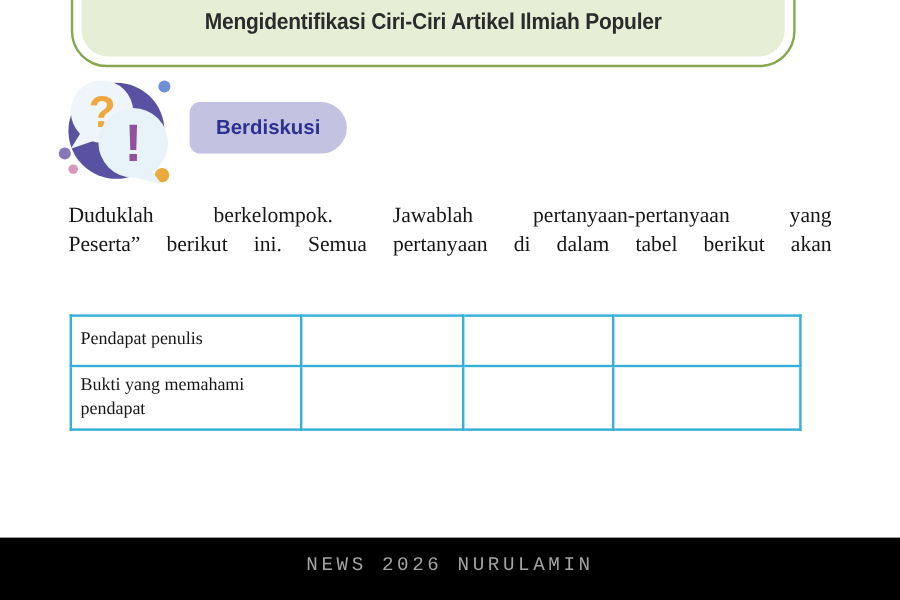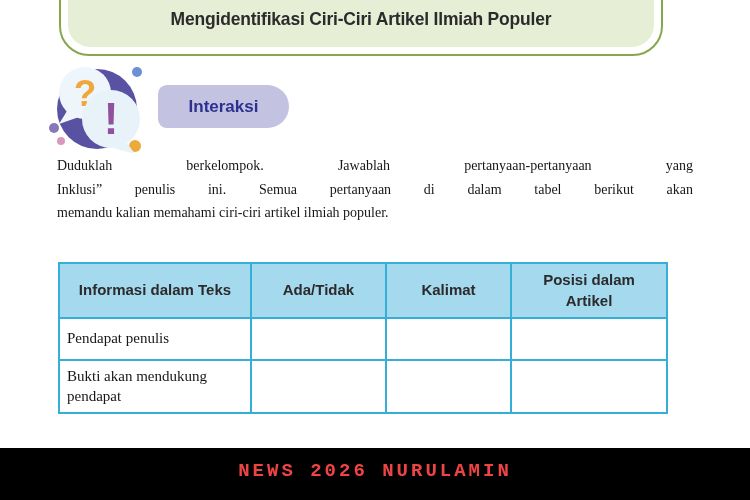"Interaksi" span { text: Interaksi -> Berdiskusi }
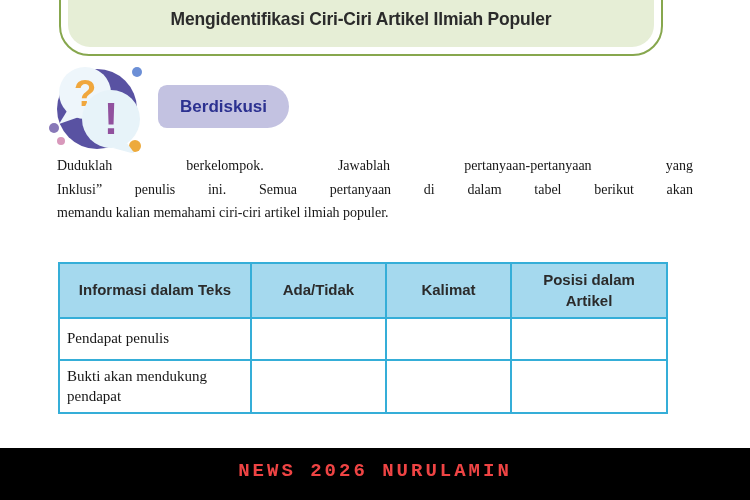"Duduklah berkelompok. Jawablah" .intro { font-size: 14px -> 18px; top: 154px -> 168px }
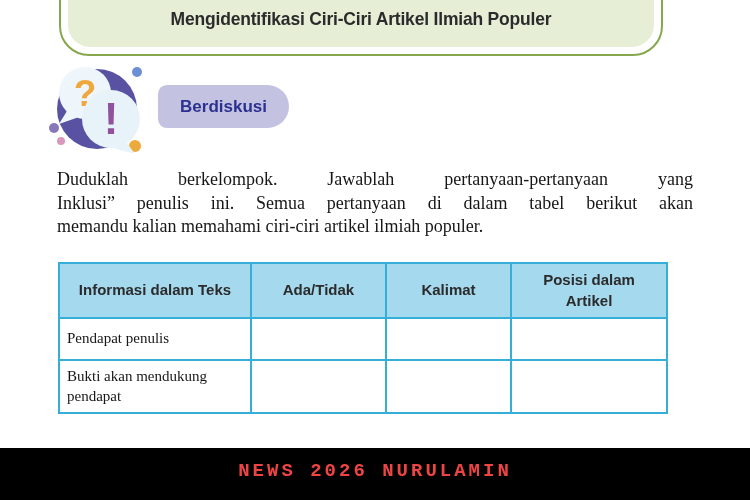"Inklusi” penulis ini. Semua pertanyaan" div.line { text: Inklusi” penulis -> Peserta” berikut }
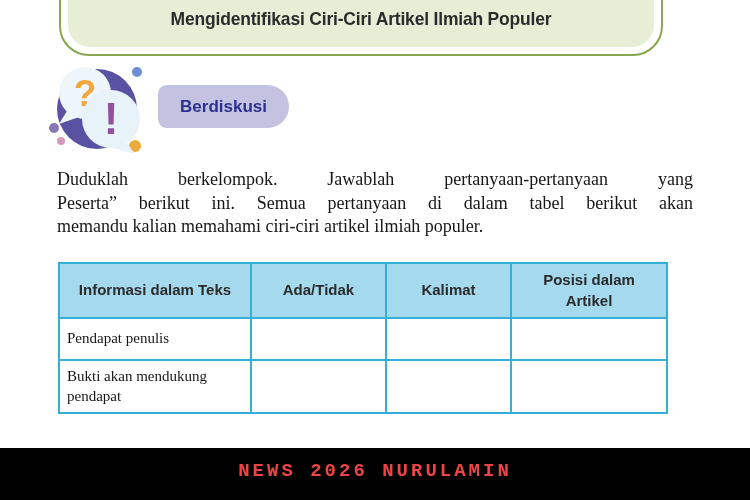"memandu kalian memahami ciri-ciri" div.line { html: <div>memandu kalian memahami ciri-ciri artikel ilmiah populer.</div> -> none }
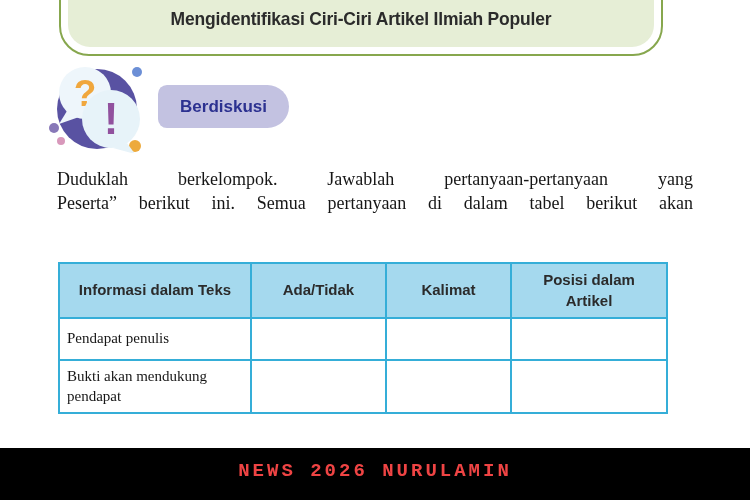"Informasi dalam Teks" tr { html: <tr> <th>Informasi dalam Teks</th> <th>Ada/Tidak</th> <th>Kalimat</th> <th>Posisi dalam Artikel</th> </tr> -> none }
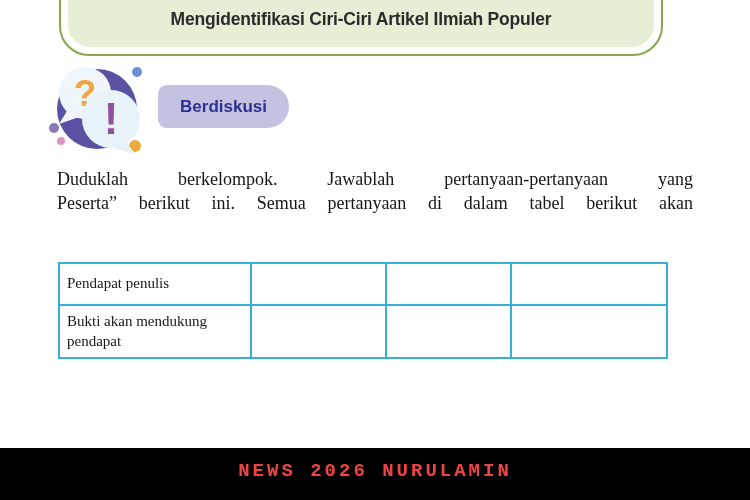"Bukti akan mendukung pendapat" td { text: akan mendukung -> yang memahami }
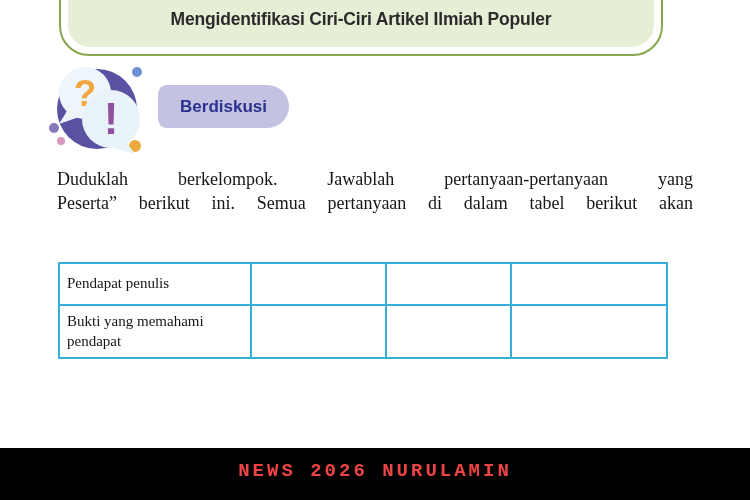"NEWS 2026 NURULAMIN" .footer-bar span { color: #ef4444 -> #a3a3a3; font-size: 19px -> 16px; font-weight: bold -> normal }
